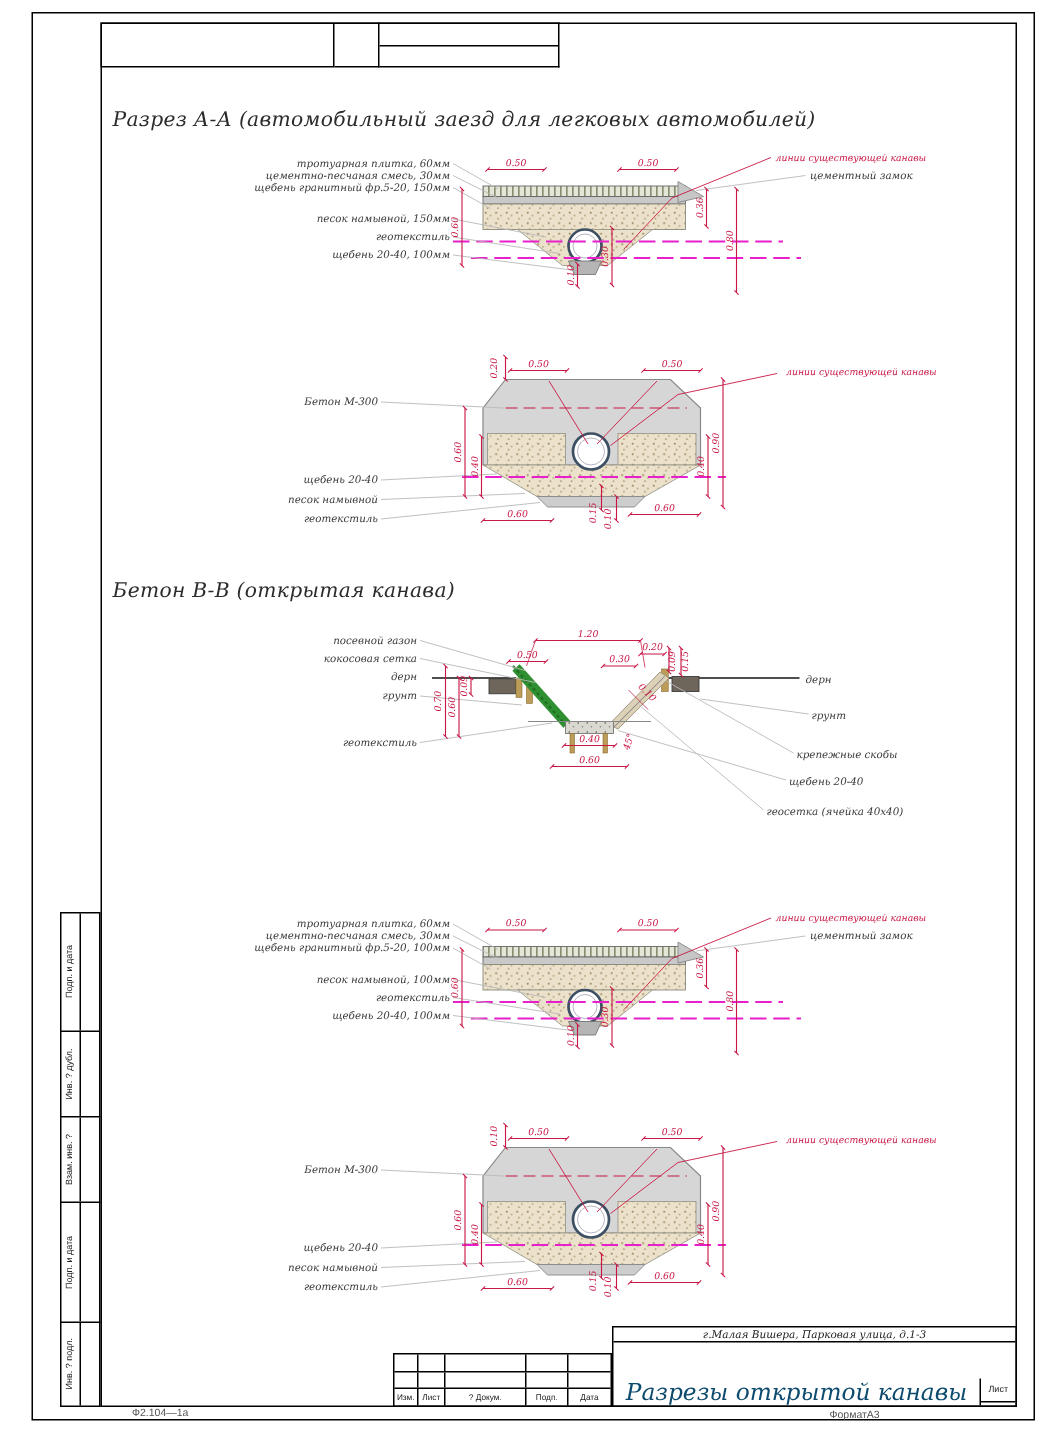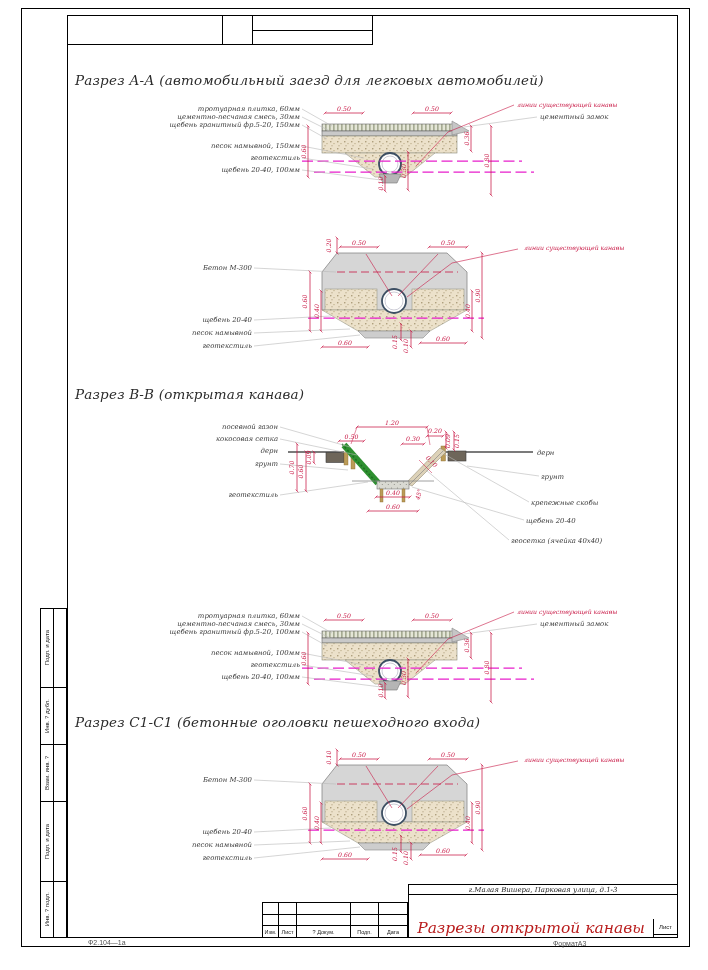"Разрез В-В (открытая канава)" div.sec-title { text: Разрез -> Бетон }
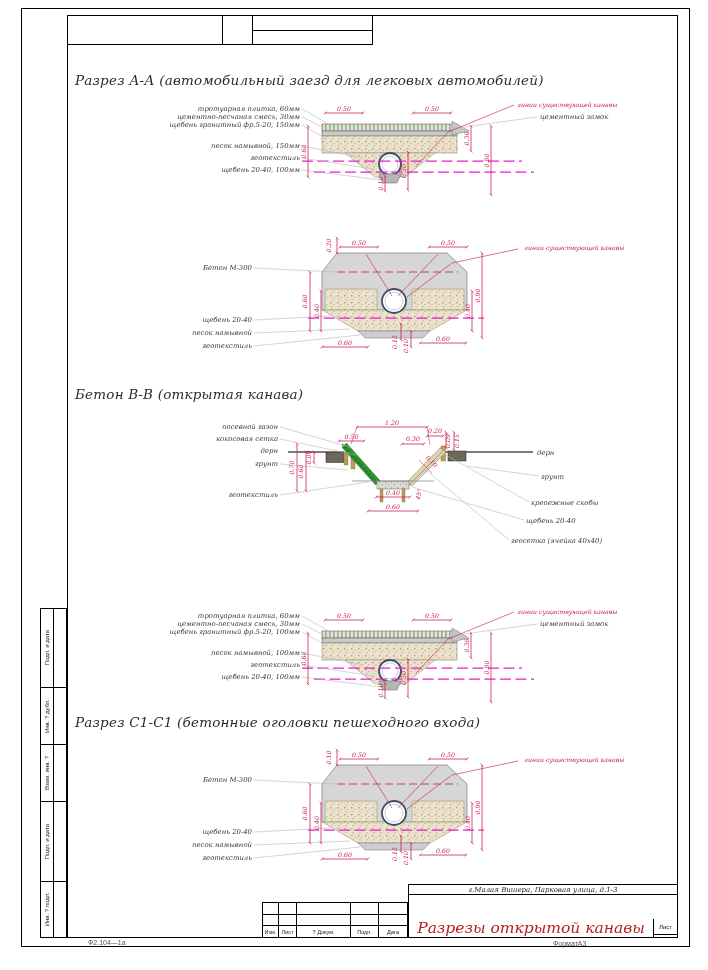"Разрез С1-С1 (бетонные оголовки" div.sec-title { html: <div>Разрез С1-С1 (бетонные оголовки пешеходного входа)</div> -> none }
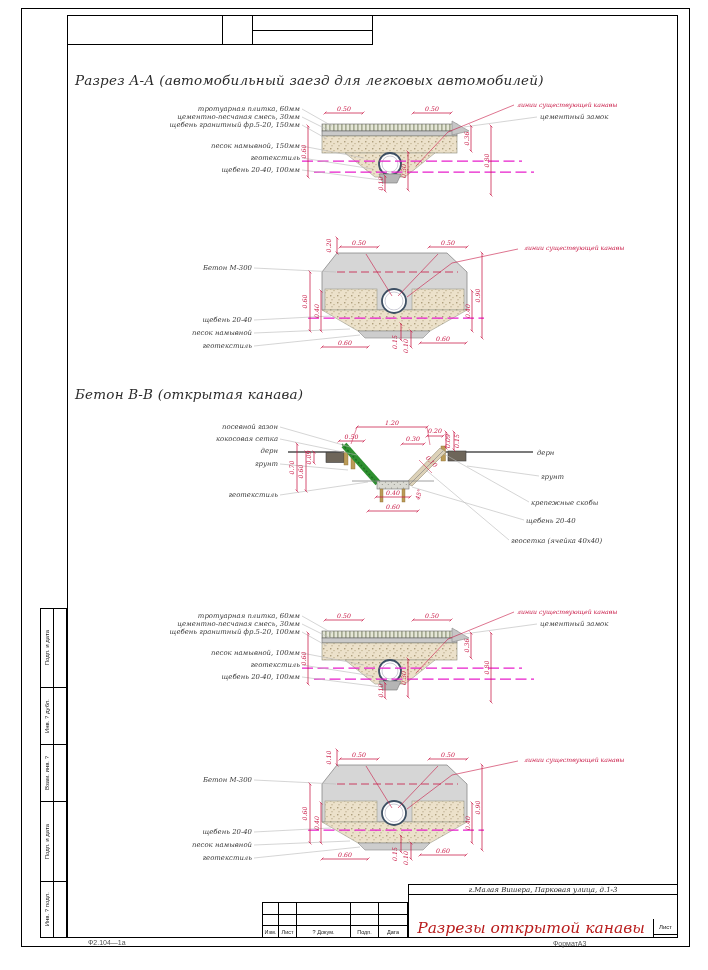"Разрезы открытой канавы" .tb-title { color: #b91c1c -> #0c4a6e }
